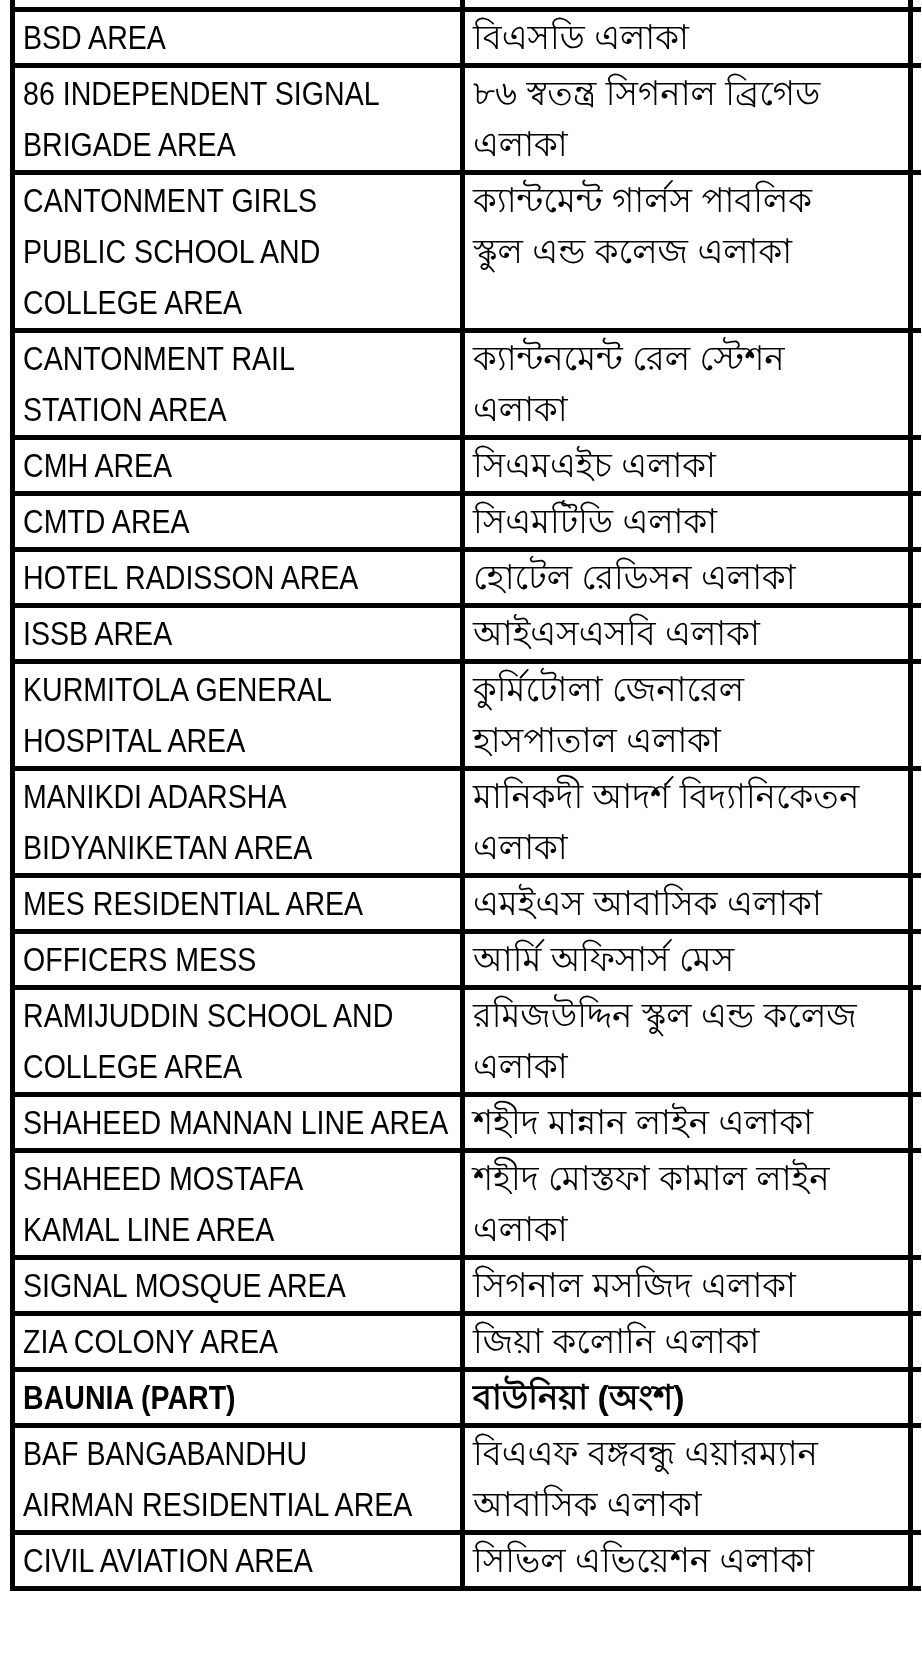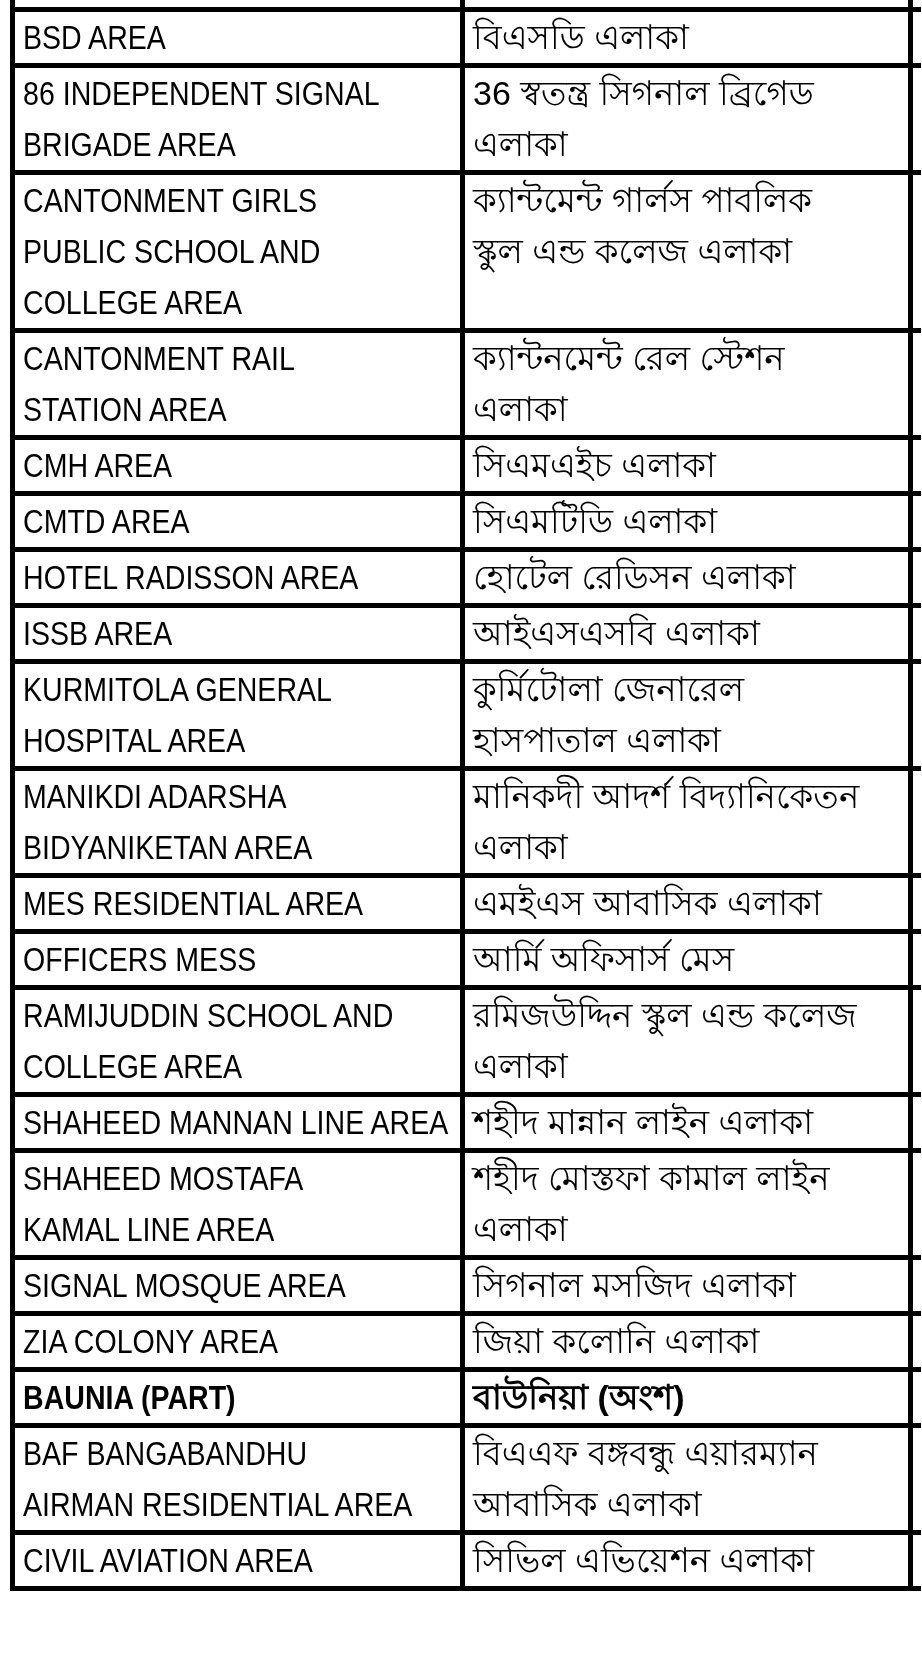"36 স্বতন্ত্র সিগনাল ব্রিগেড" span.bn { text: 36 -> ৮৬ }
